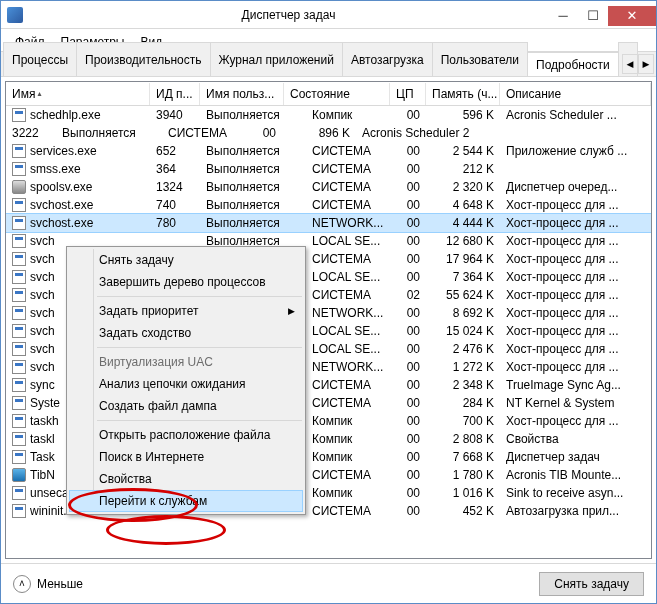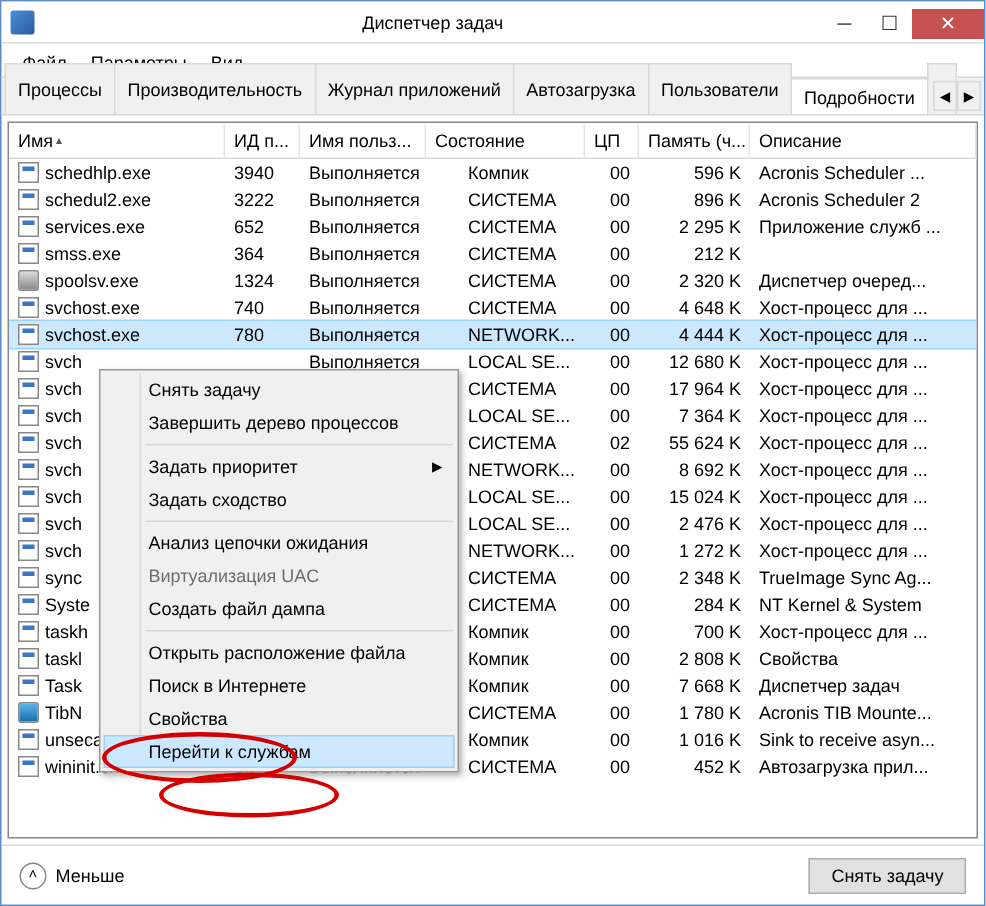"schedul2.exe" div.cell { html: <div> <span></span> <span>schedul2.exe</span> </div> -> none }
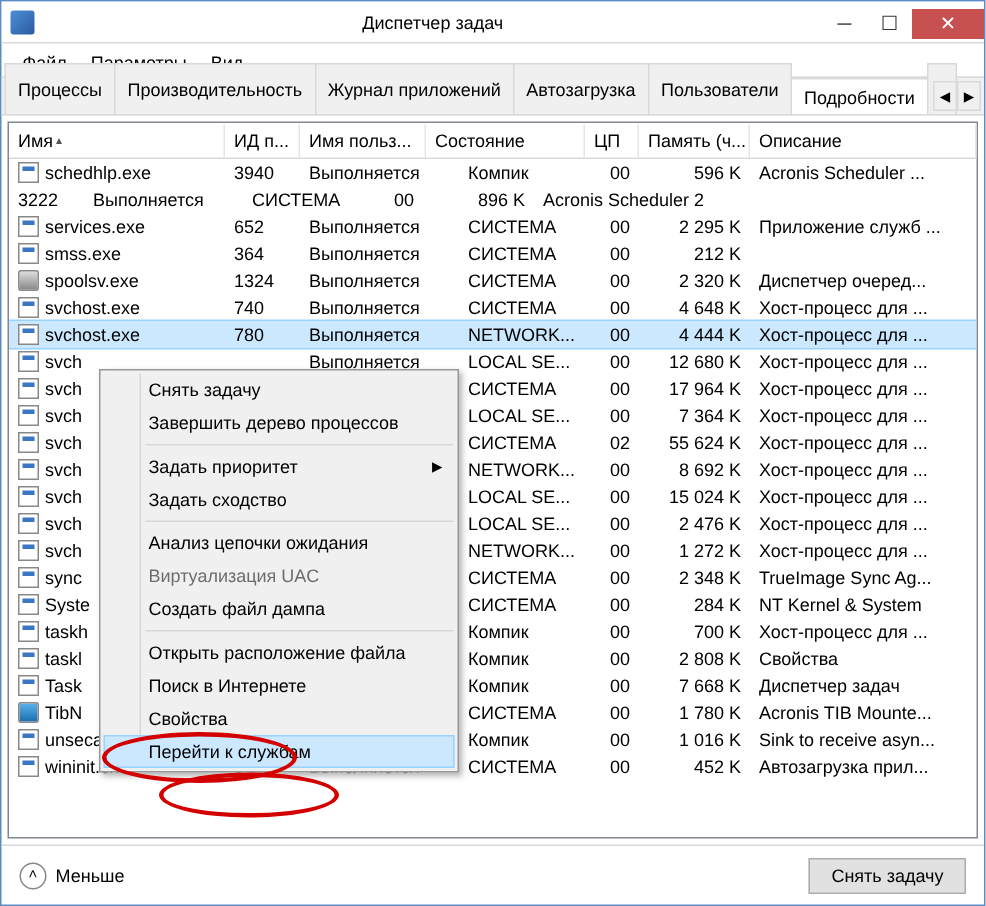"2 295 K" div.cell { text: 2 295 -> 2 544 }
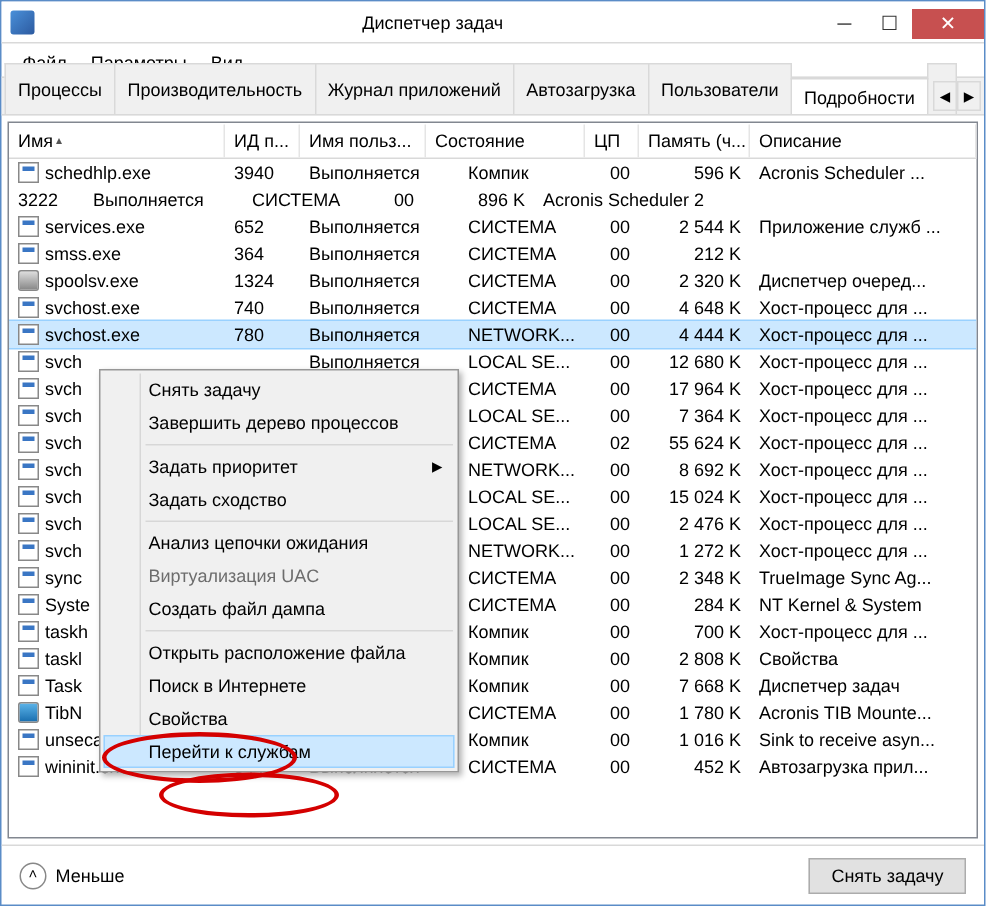"Анализ цепочки ожидания" div.mi { order: before "Виртуализация UAC" -> after "Виртуализация UAC" }
